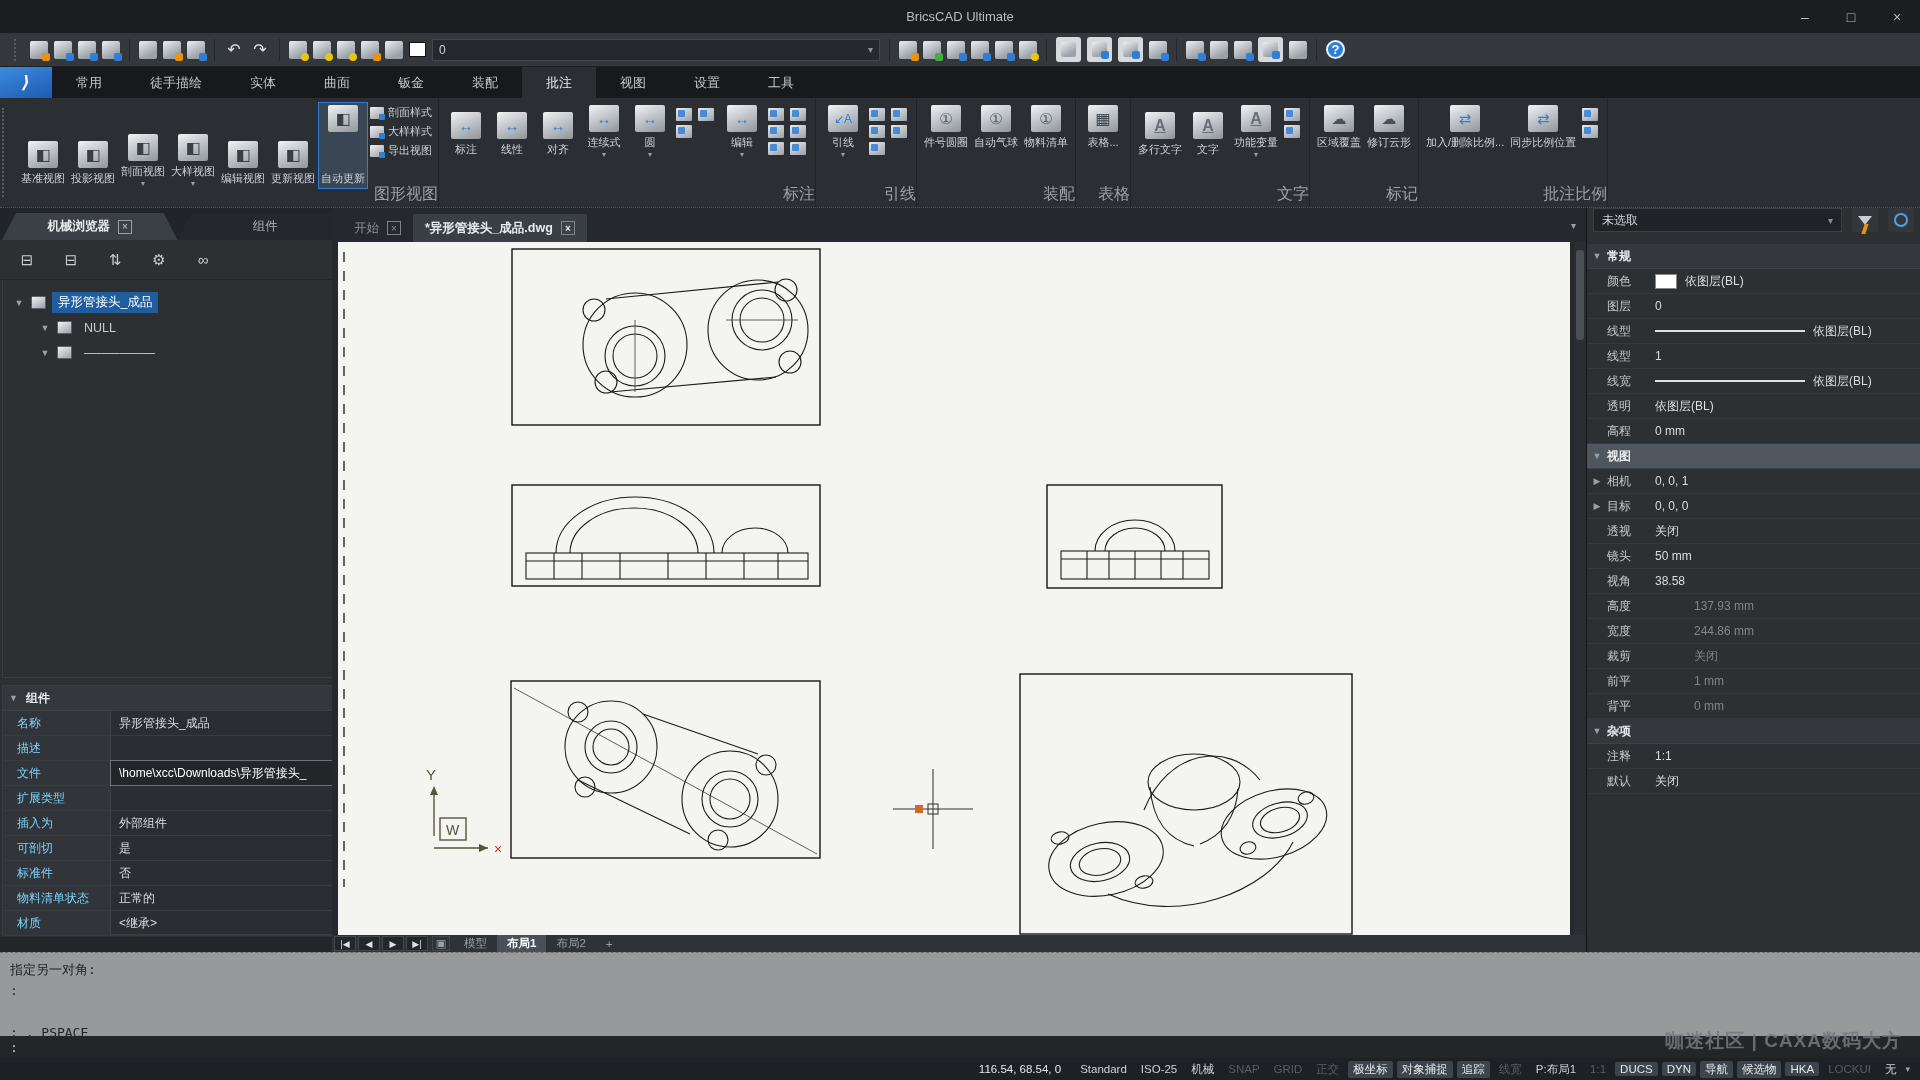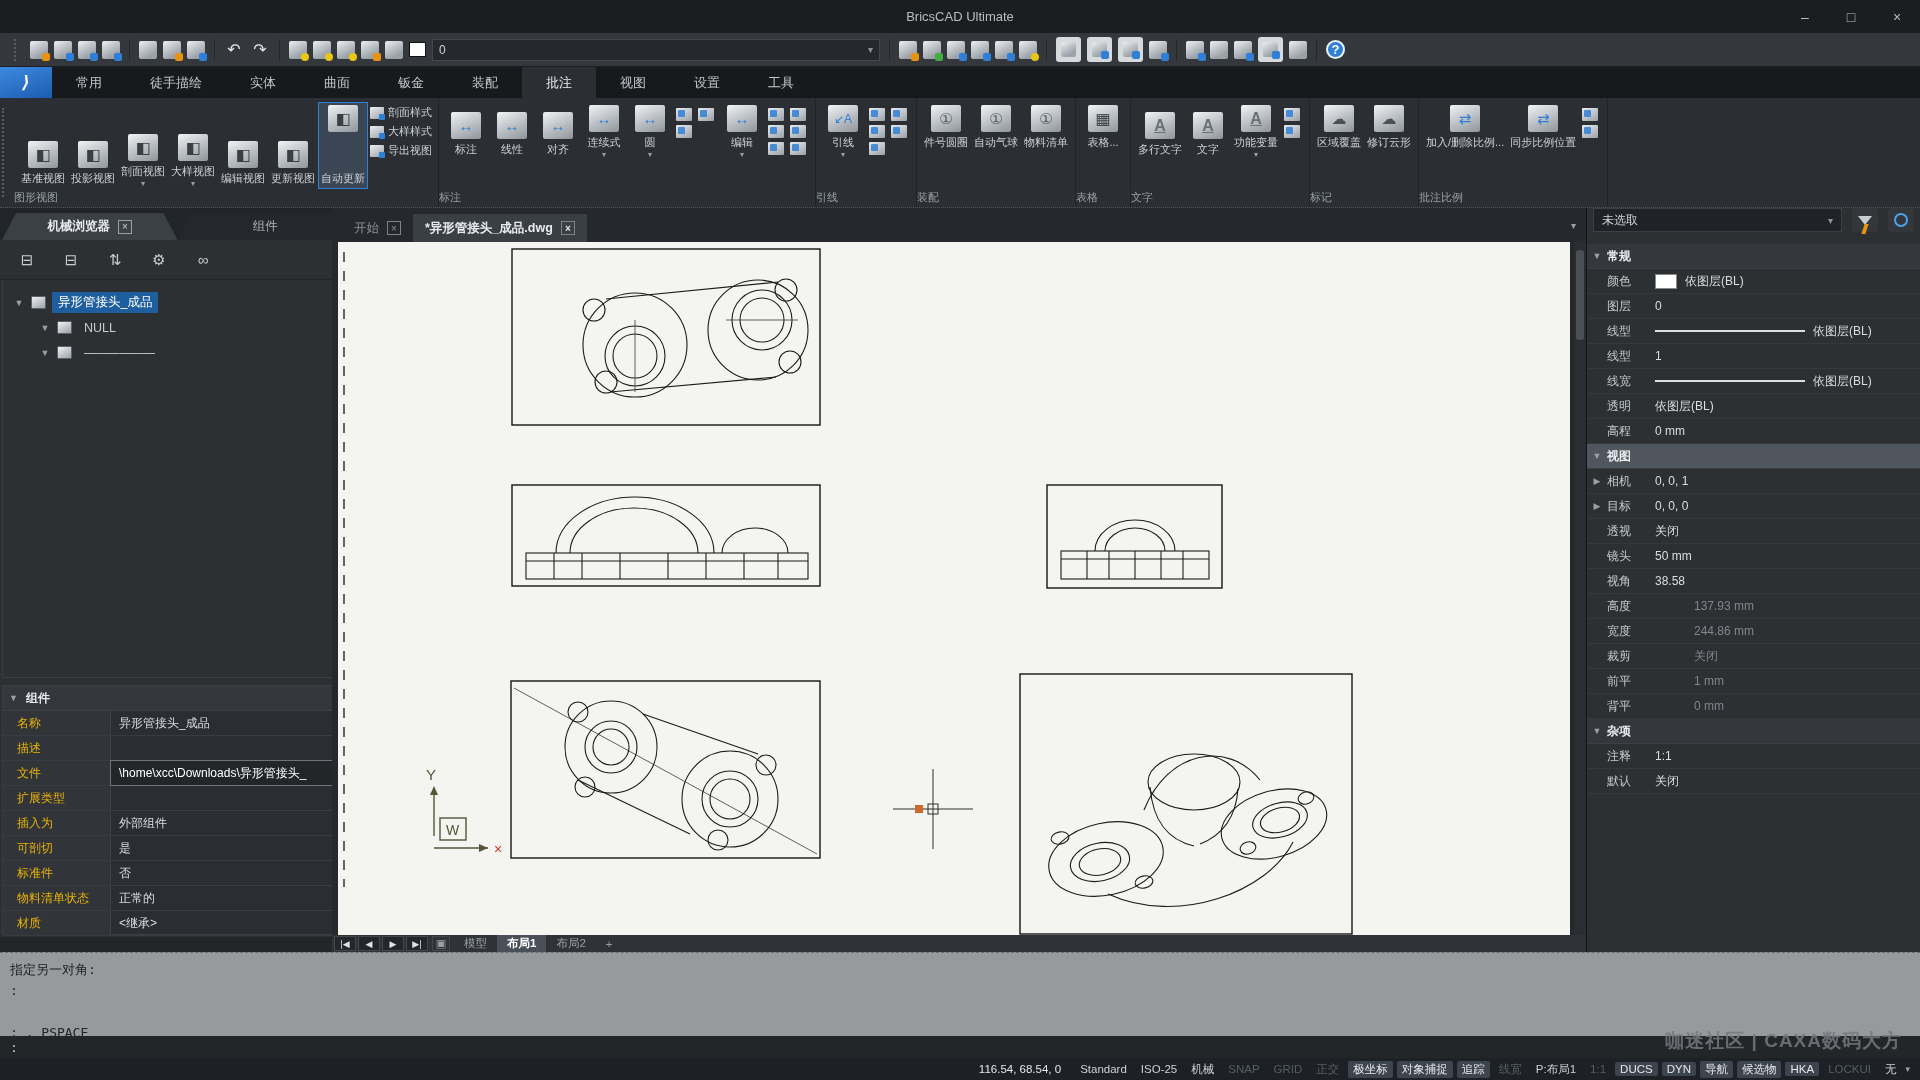"图形视图" .rlabel { font-size: 11px -> 16px; text-align: left -> right }
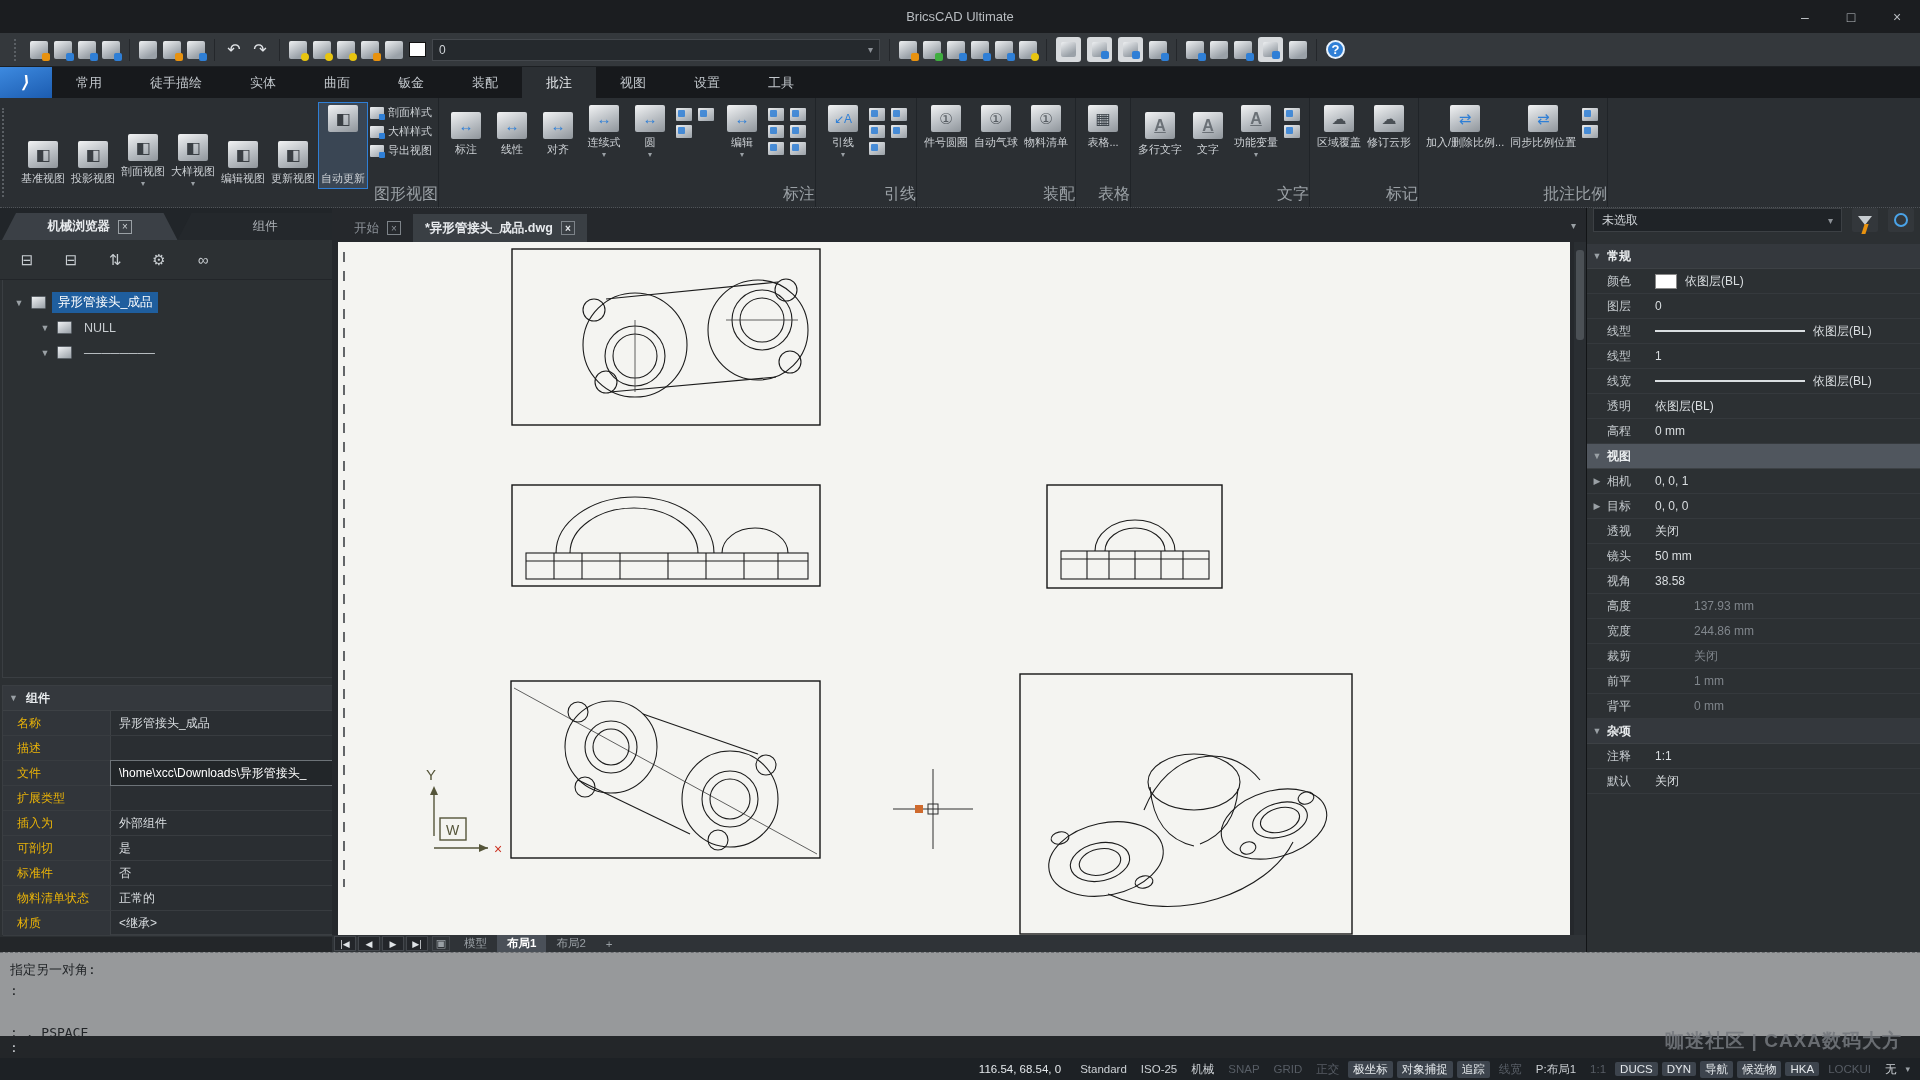"名称" .prow .plabel { color: #eab308 -> #7dd3fc }
